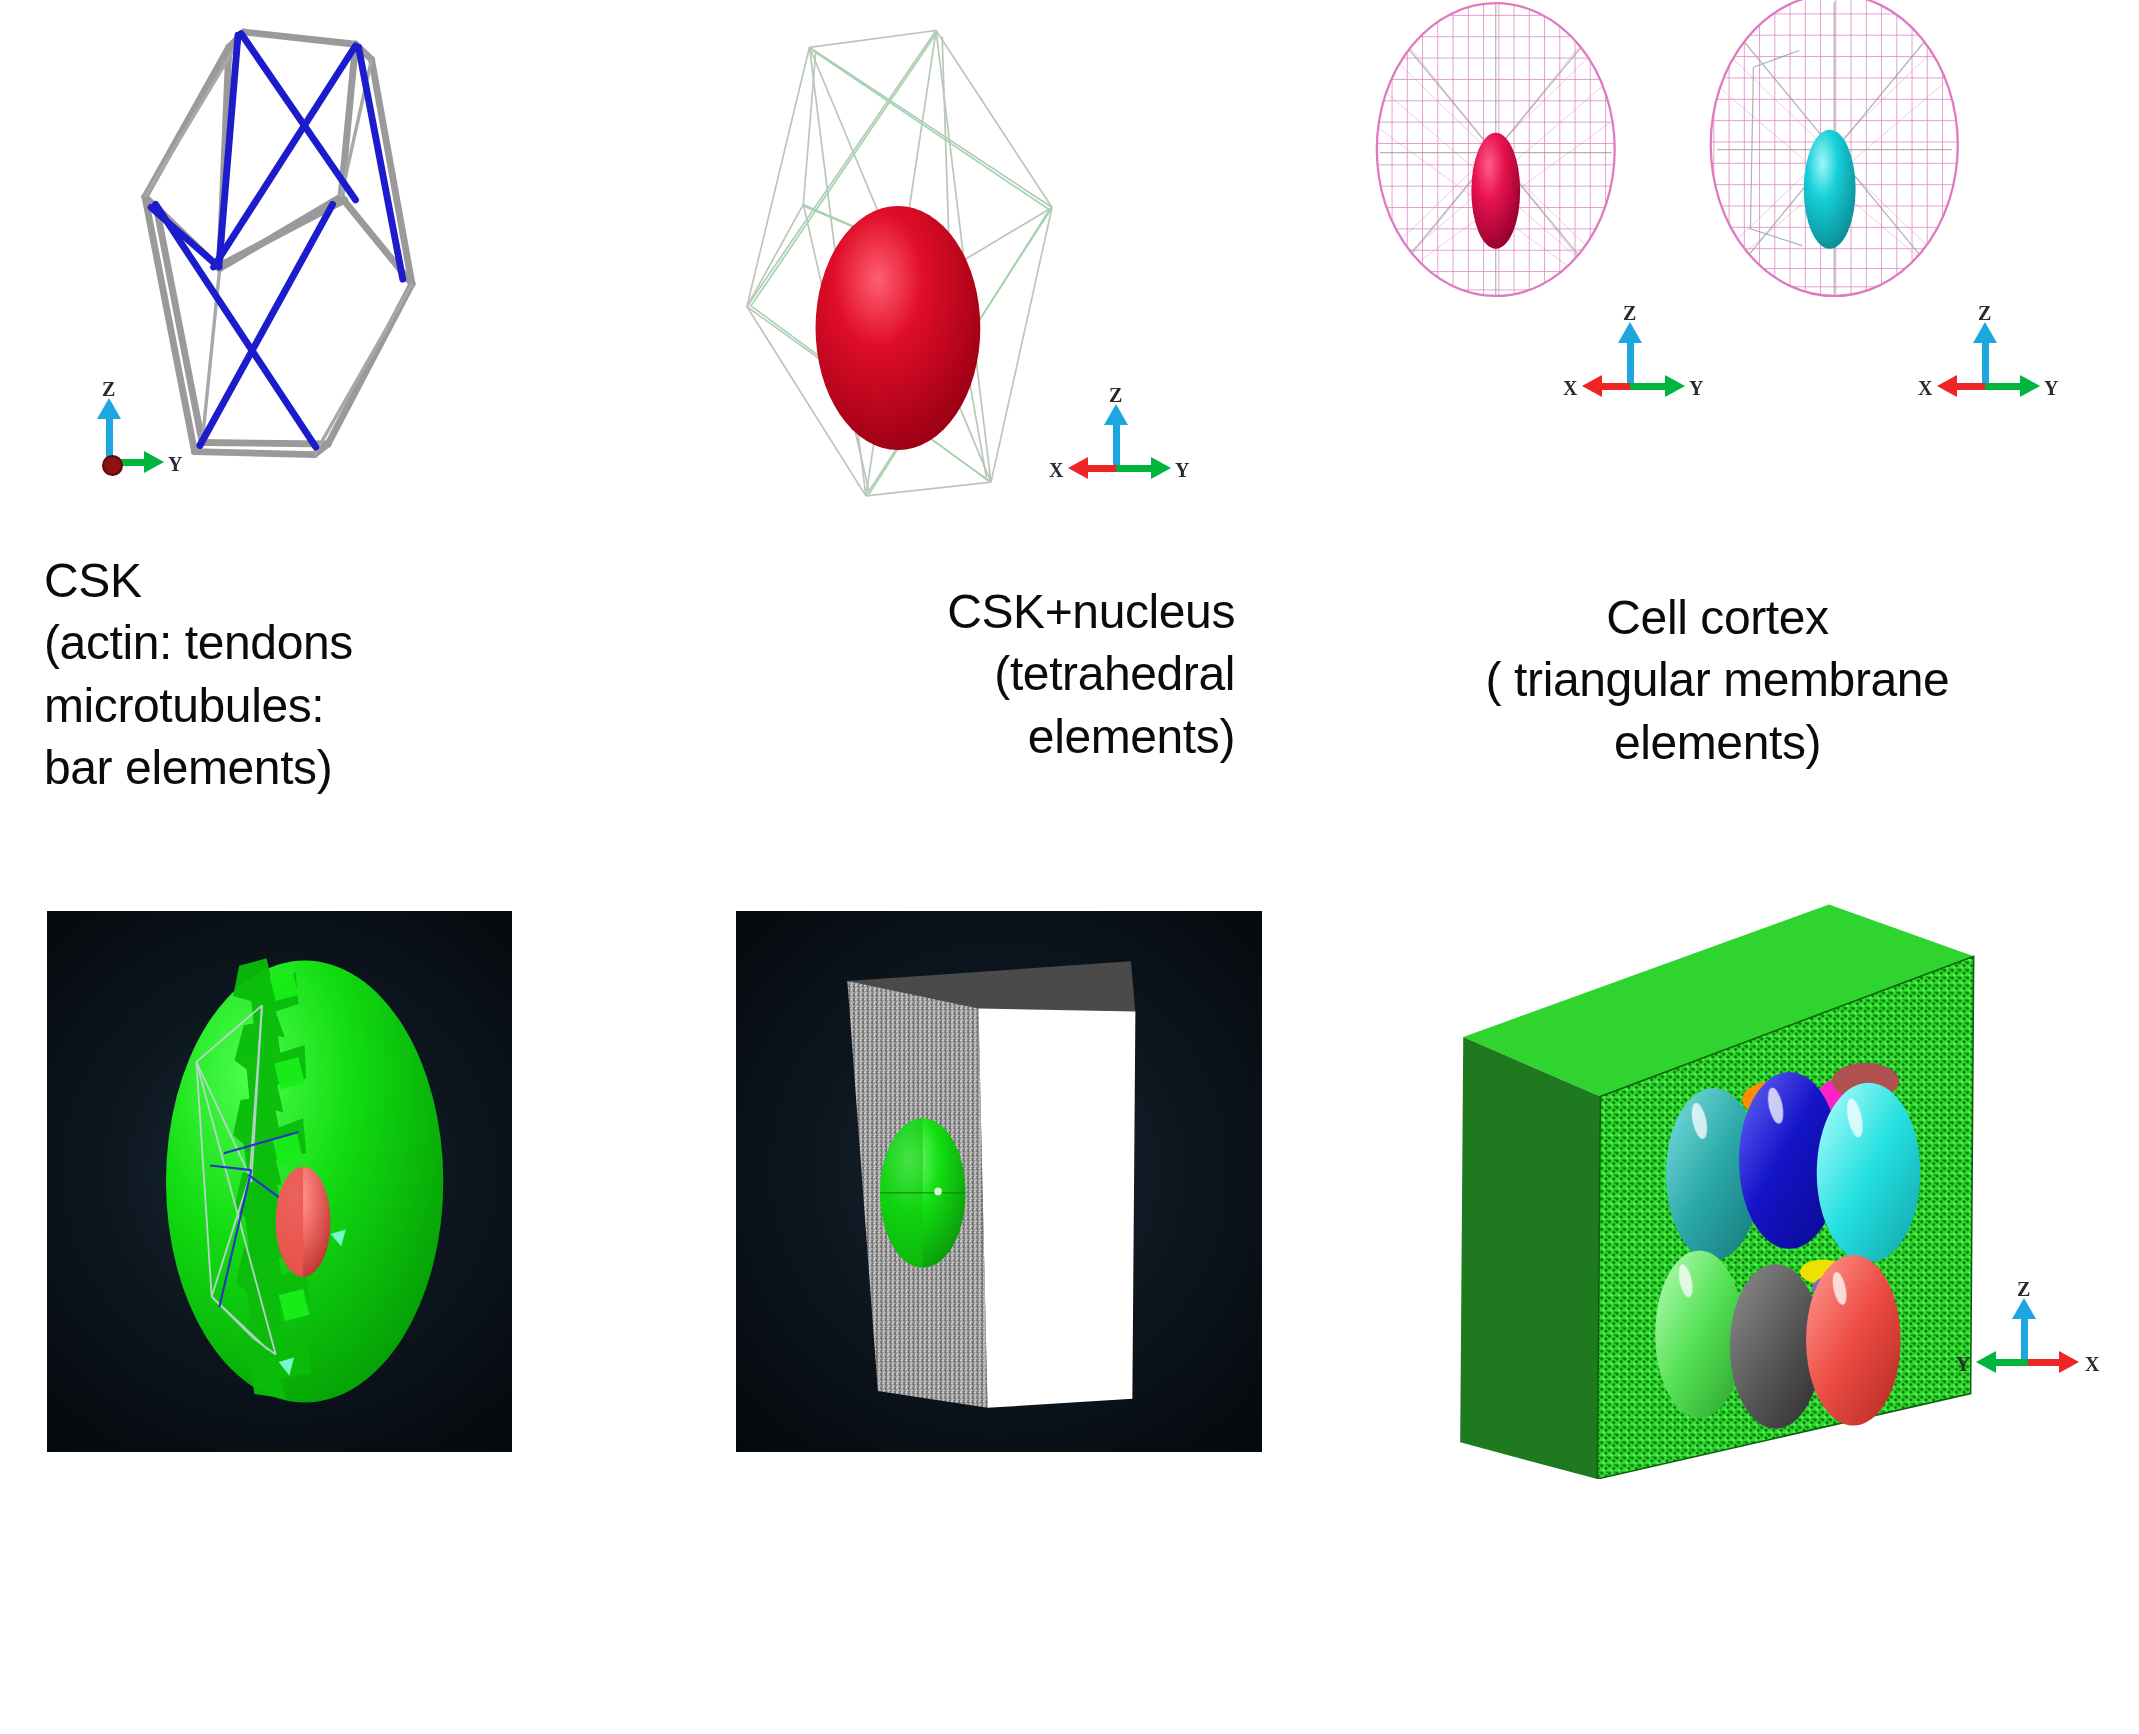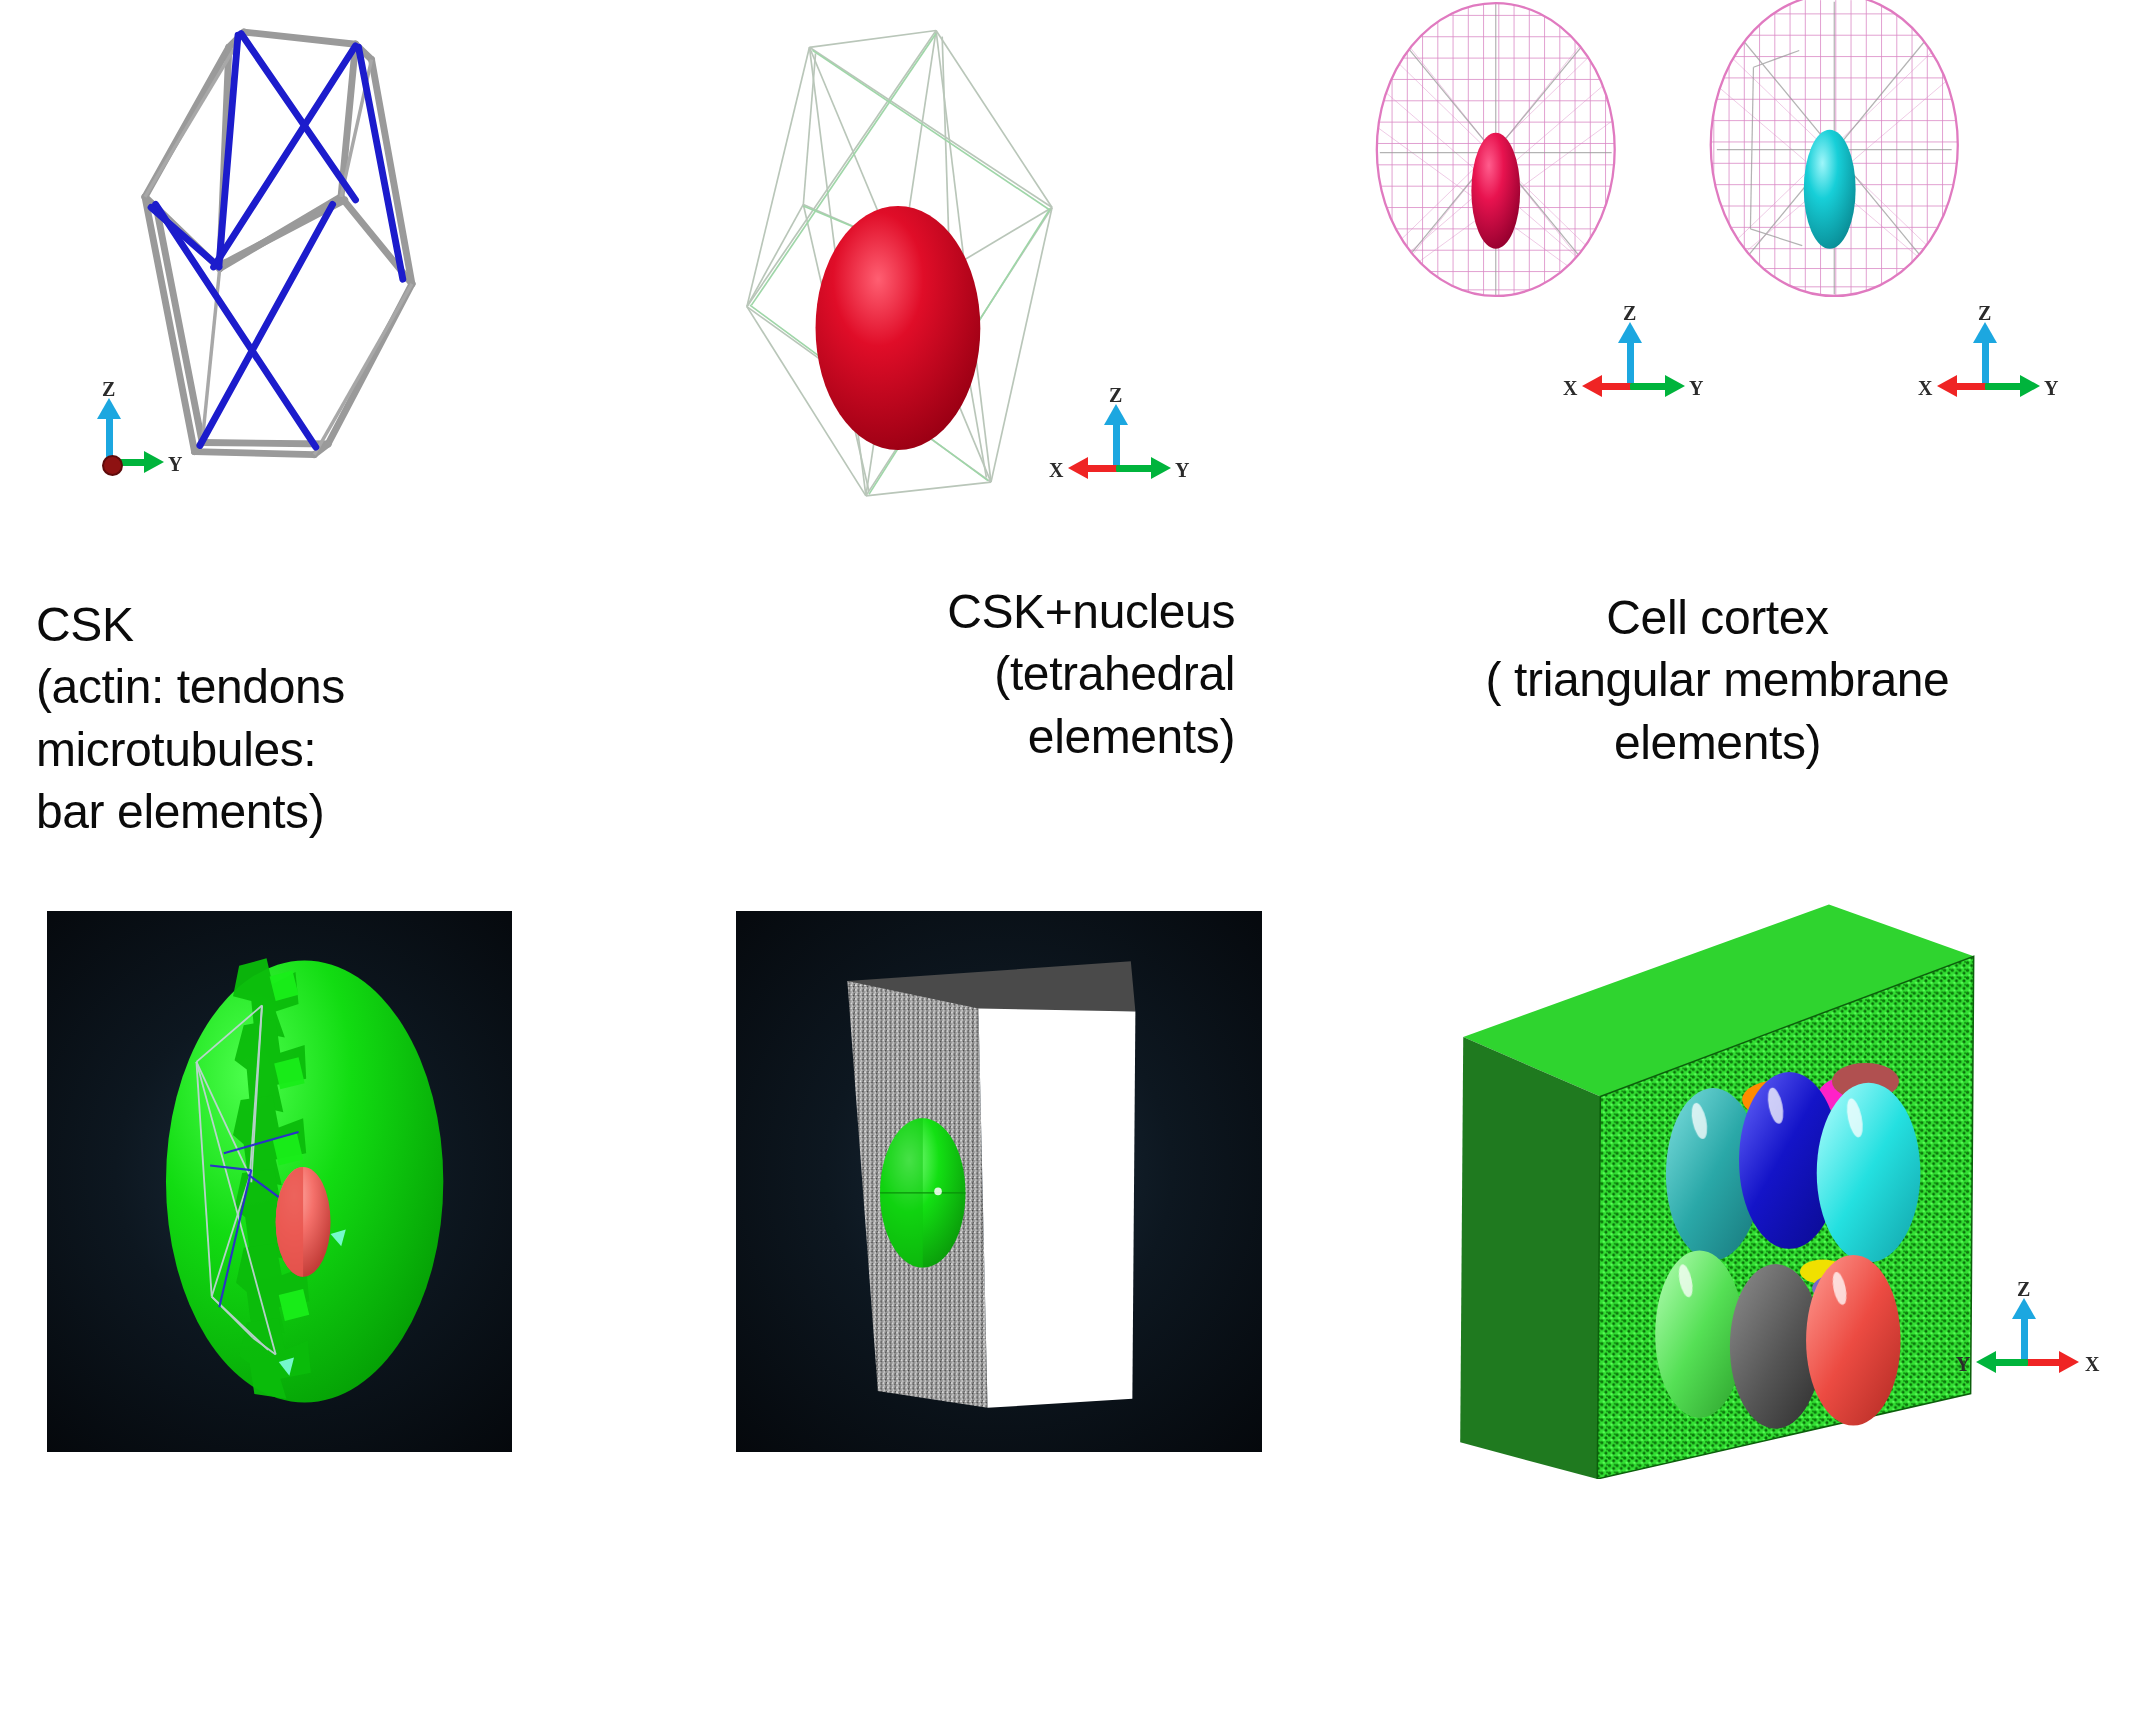"CSK" div.caption { left: 36px -> 44px; margin-top: 44px -> none }
